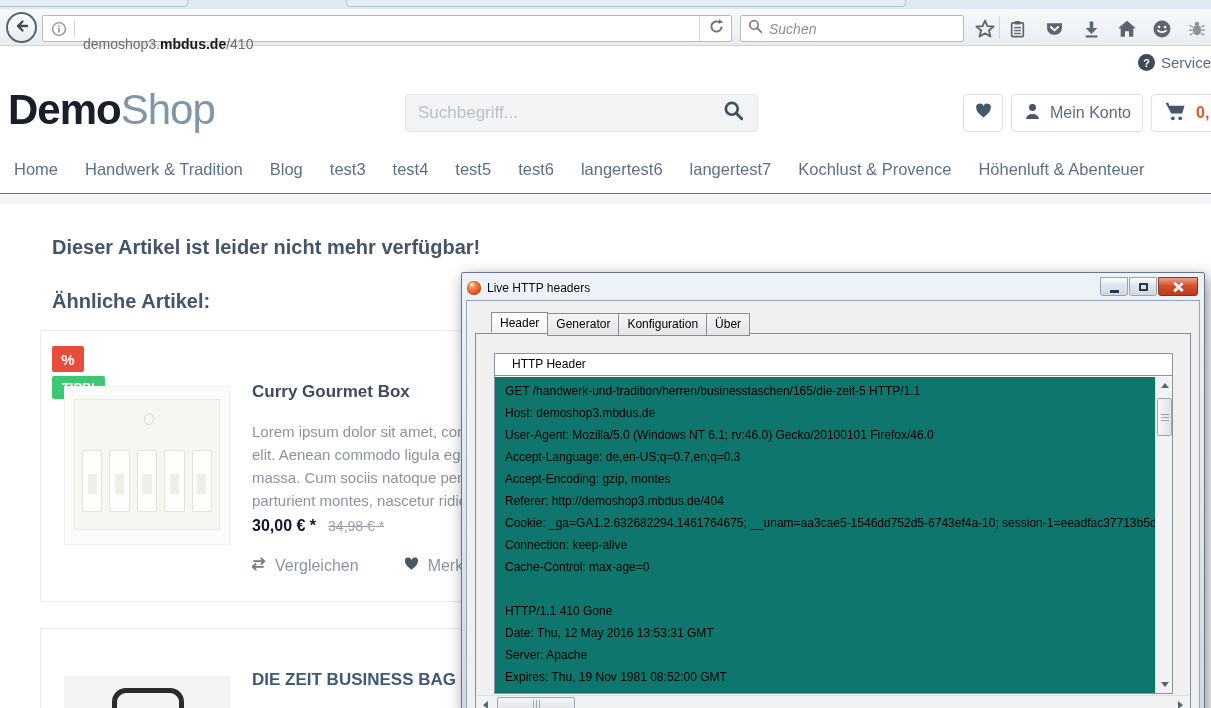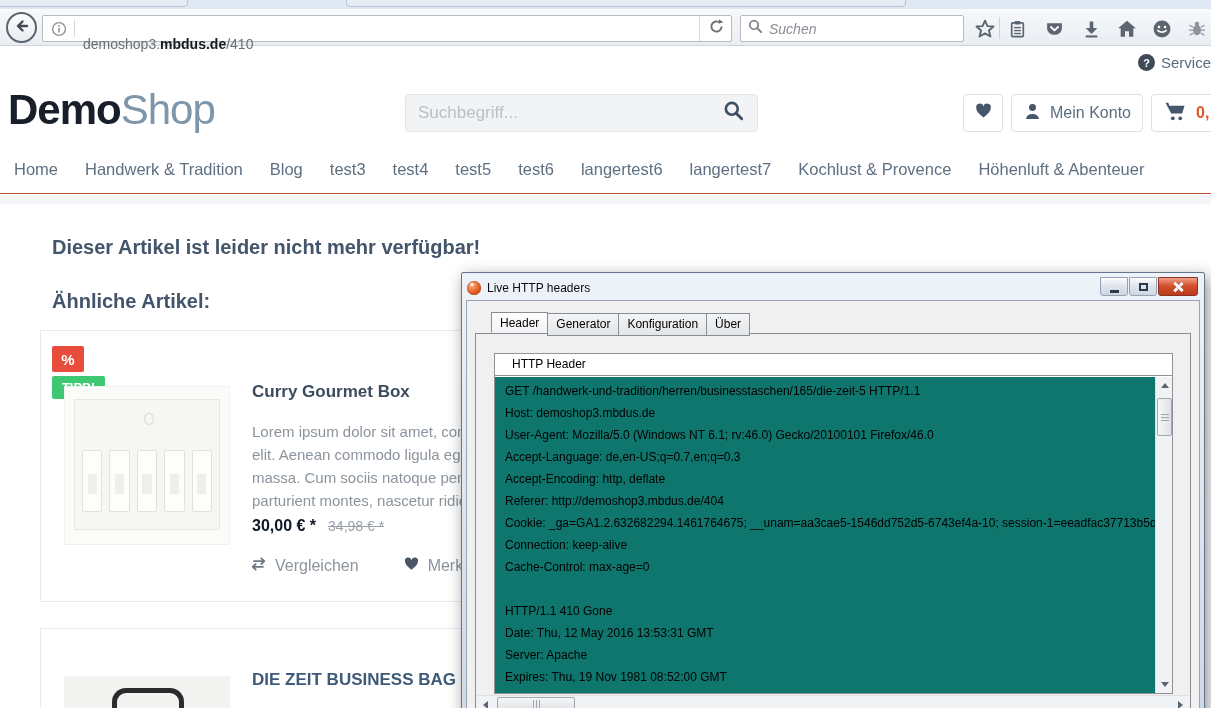"Accept-Encoding: http, deflate" div.http-line { text: http, deflate -> gzip, montes }
